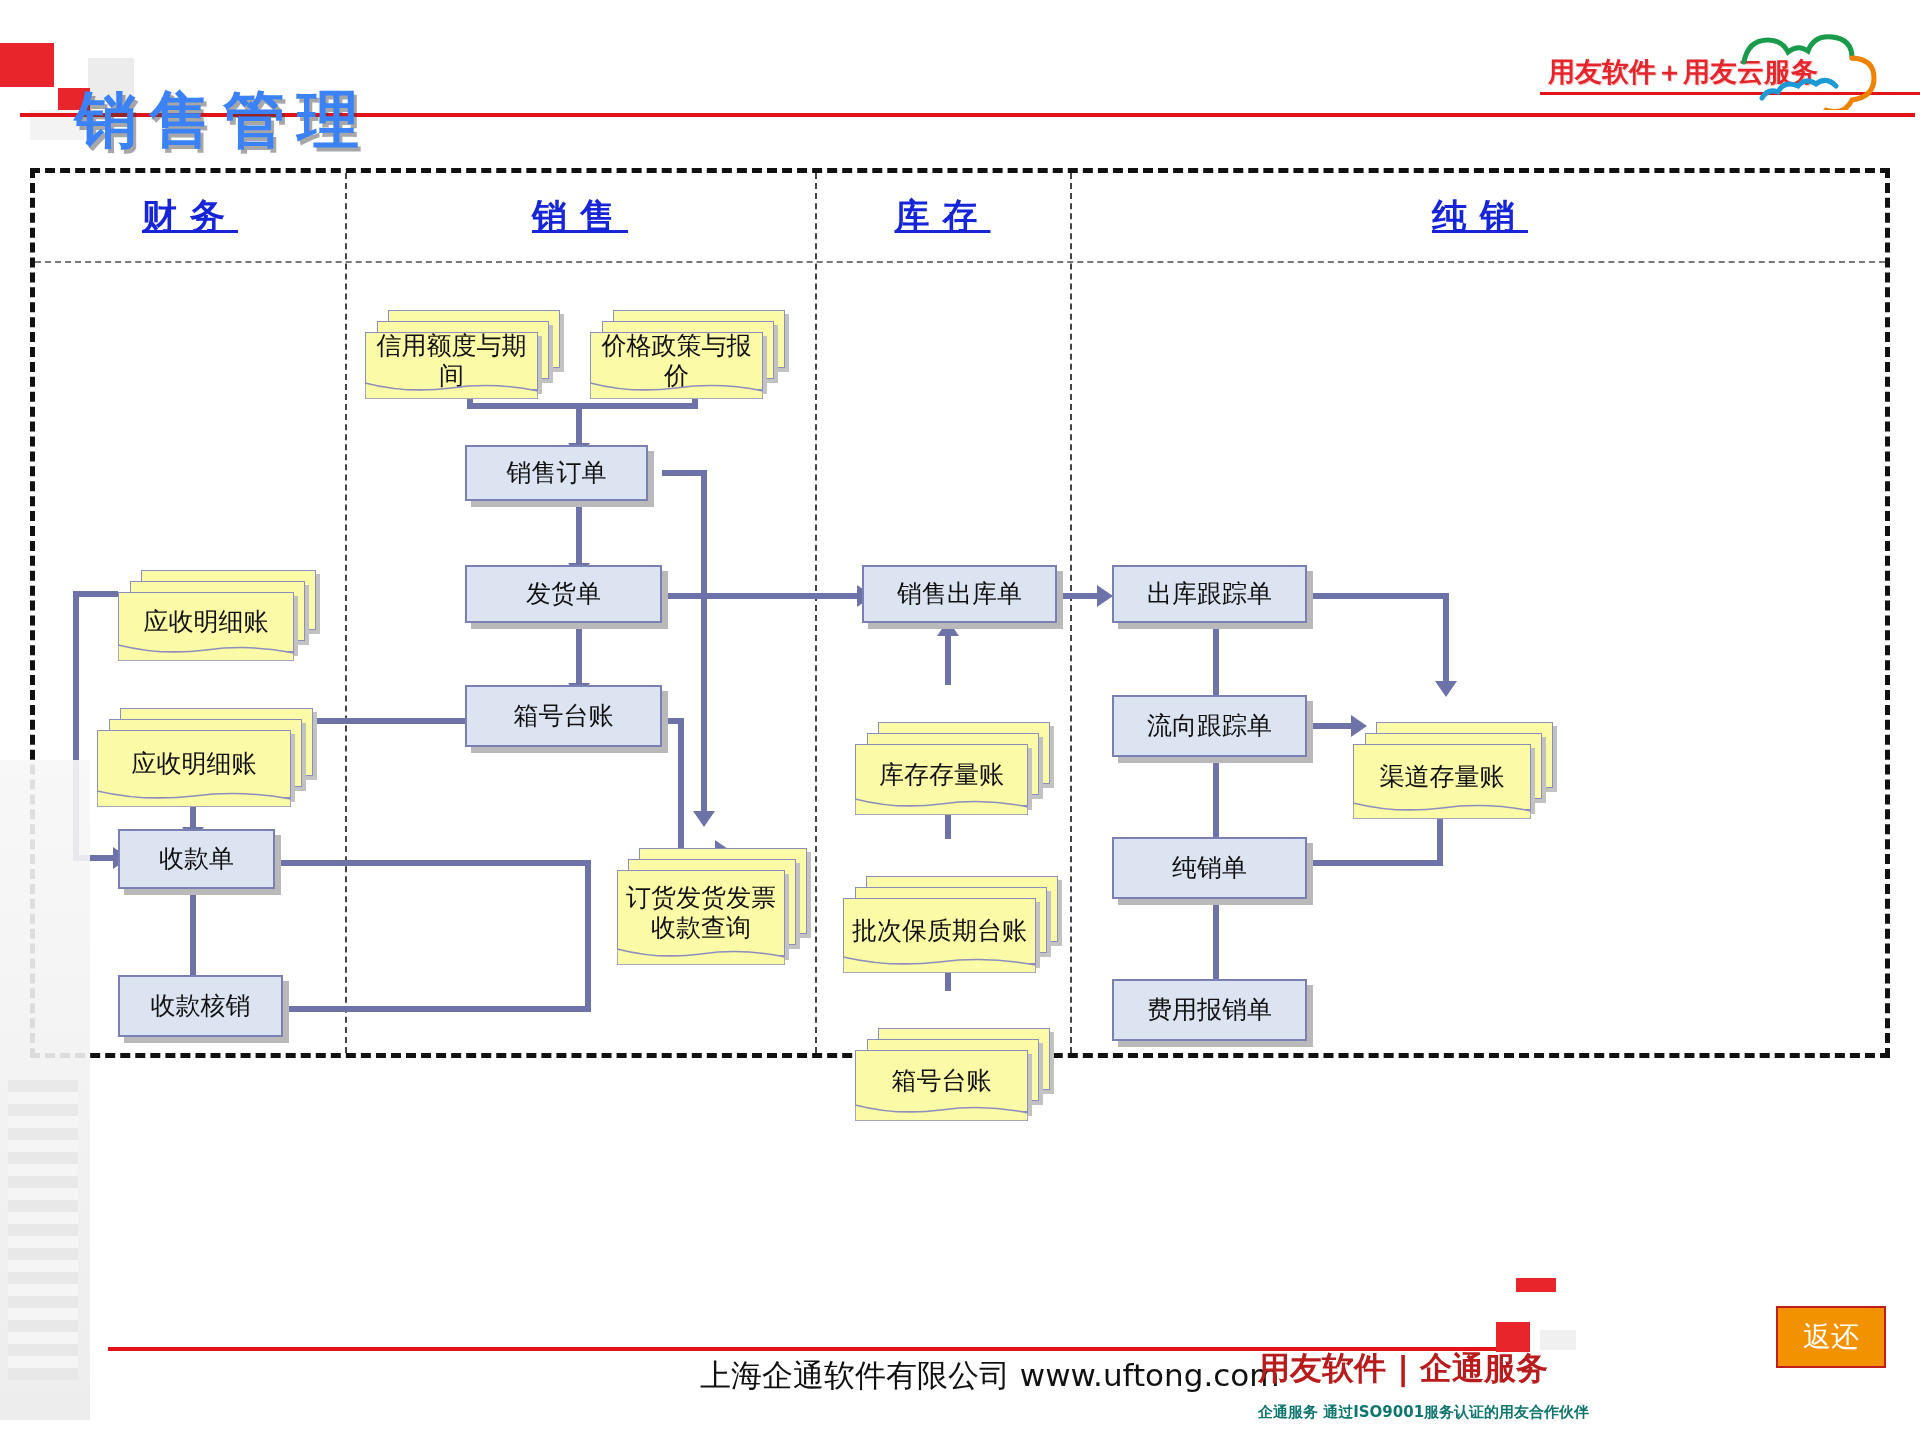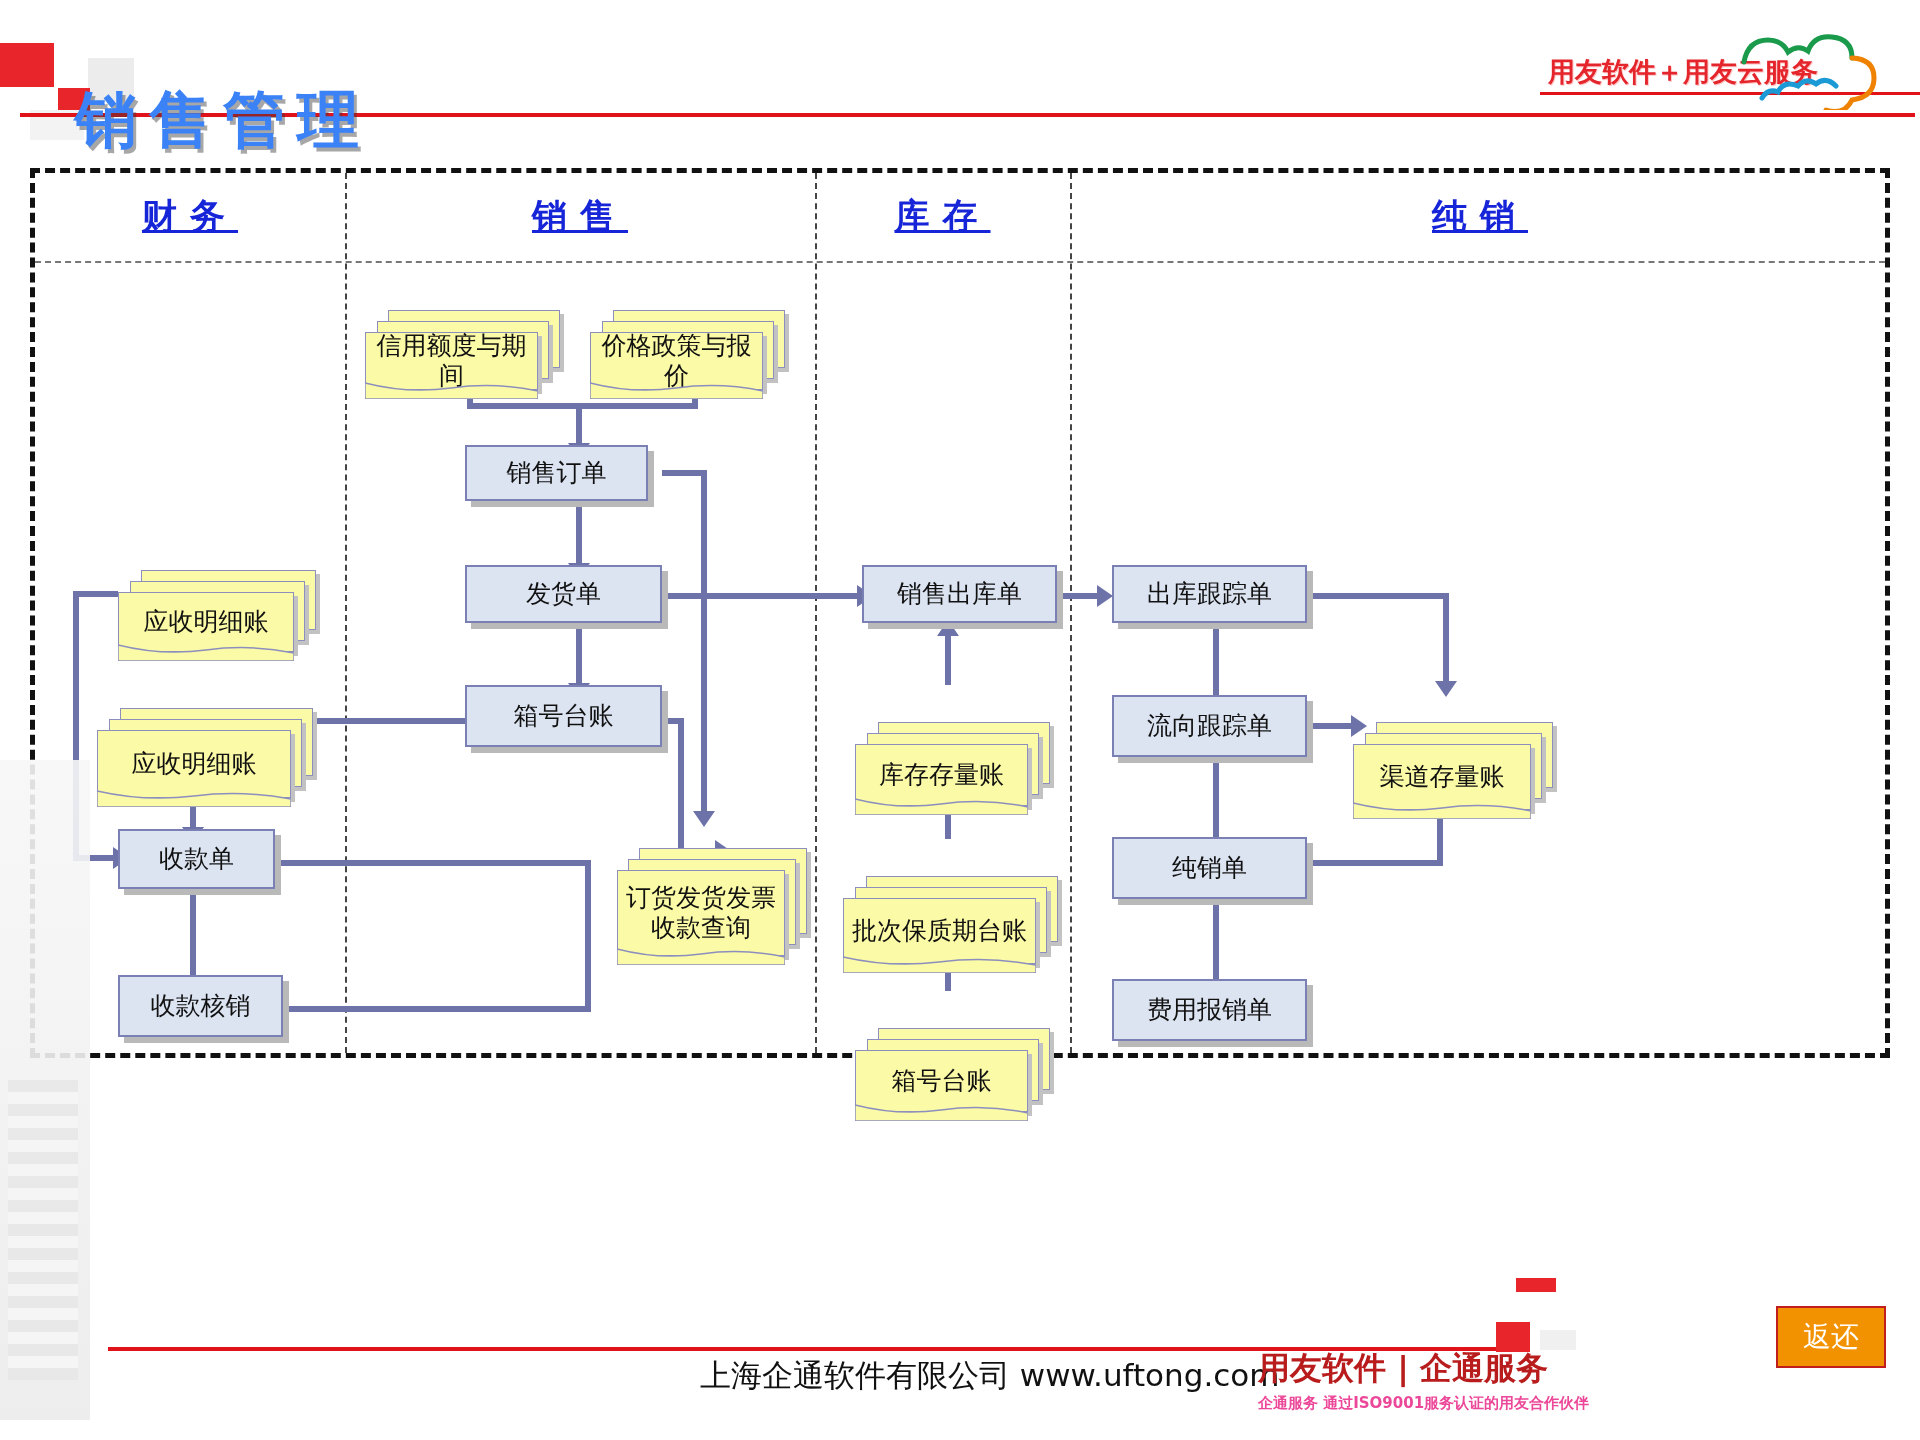"企通服务 通过ISO9001服务认证的用友合作伙伴" #footer-logo .fl-sub { color: #ec4899 -> #0f766e; margin-top: 10px -> 19px }
